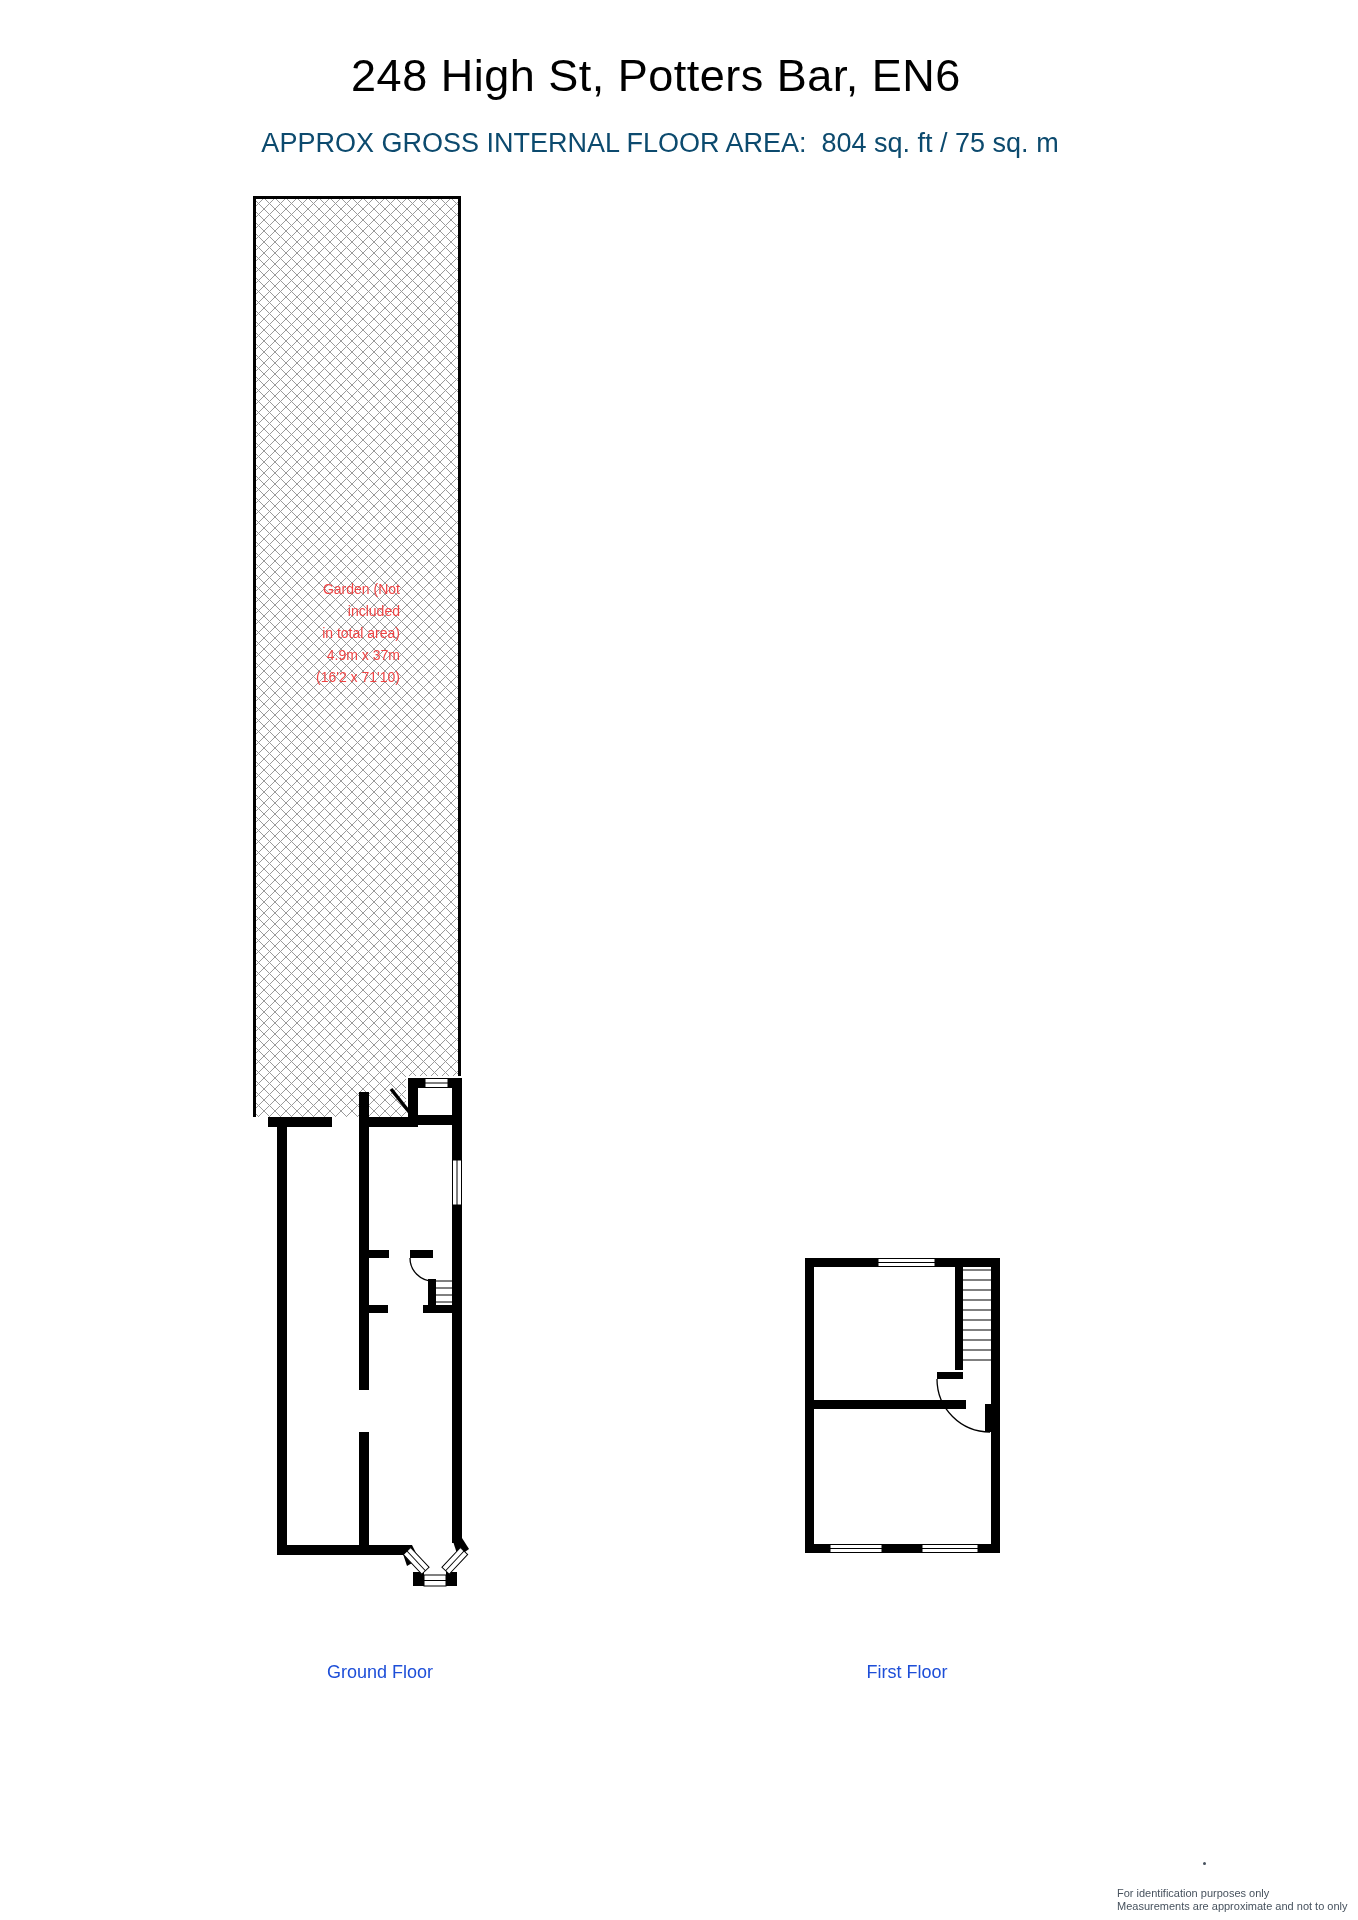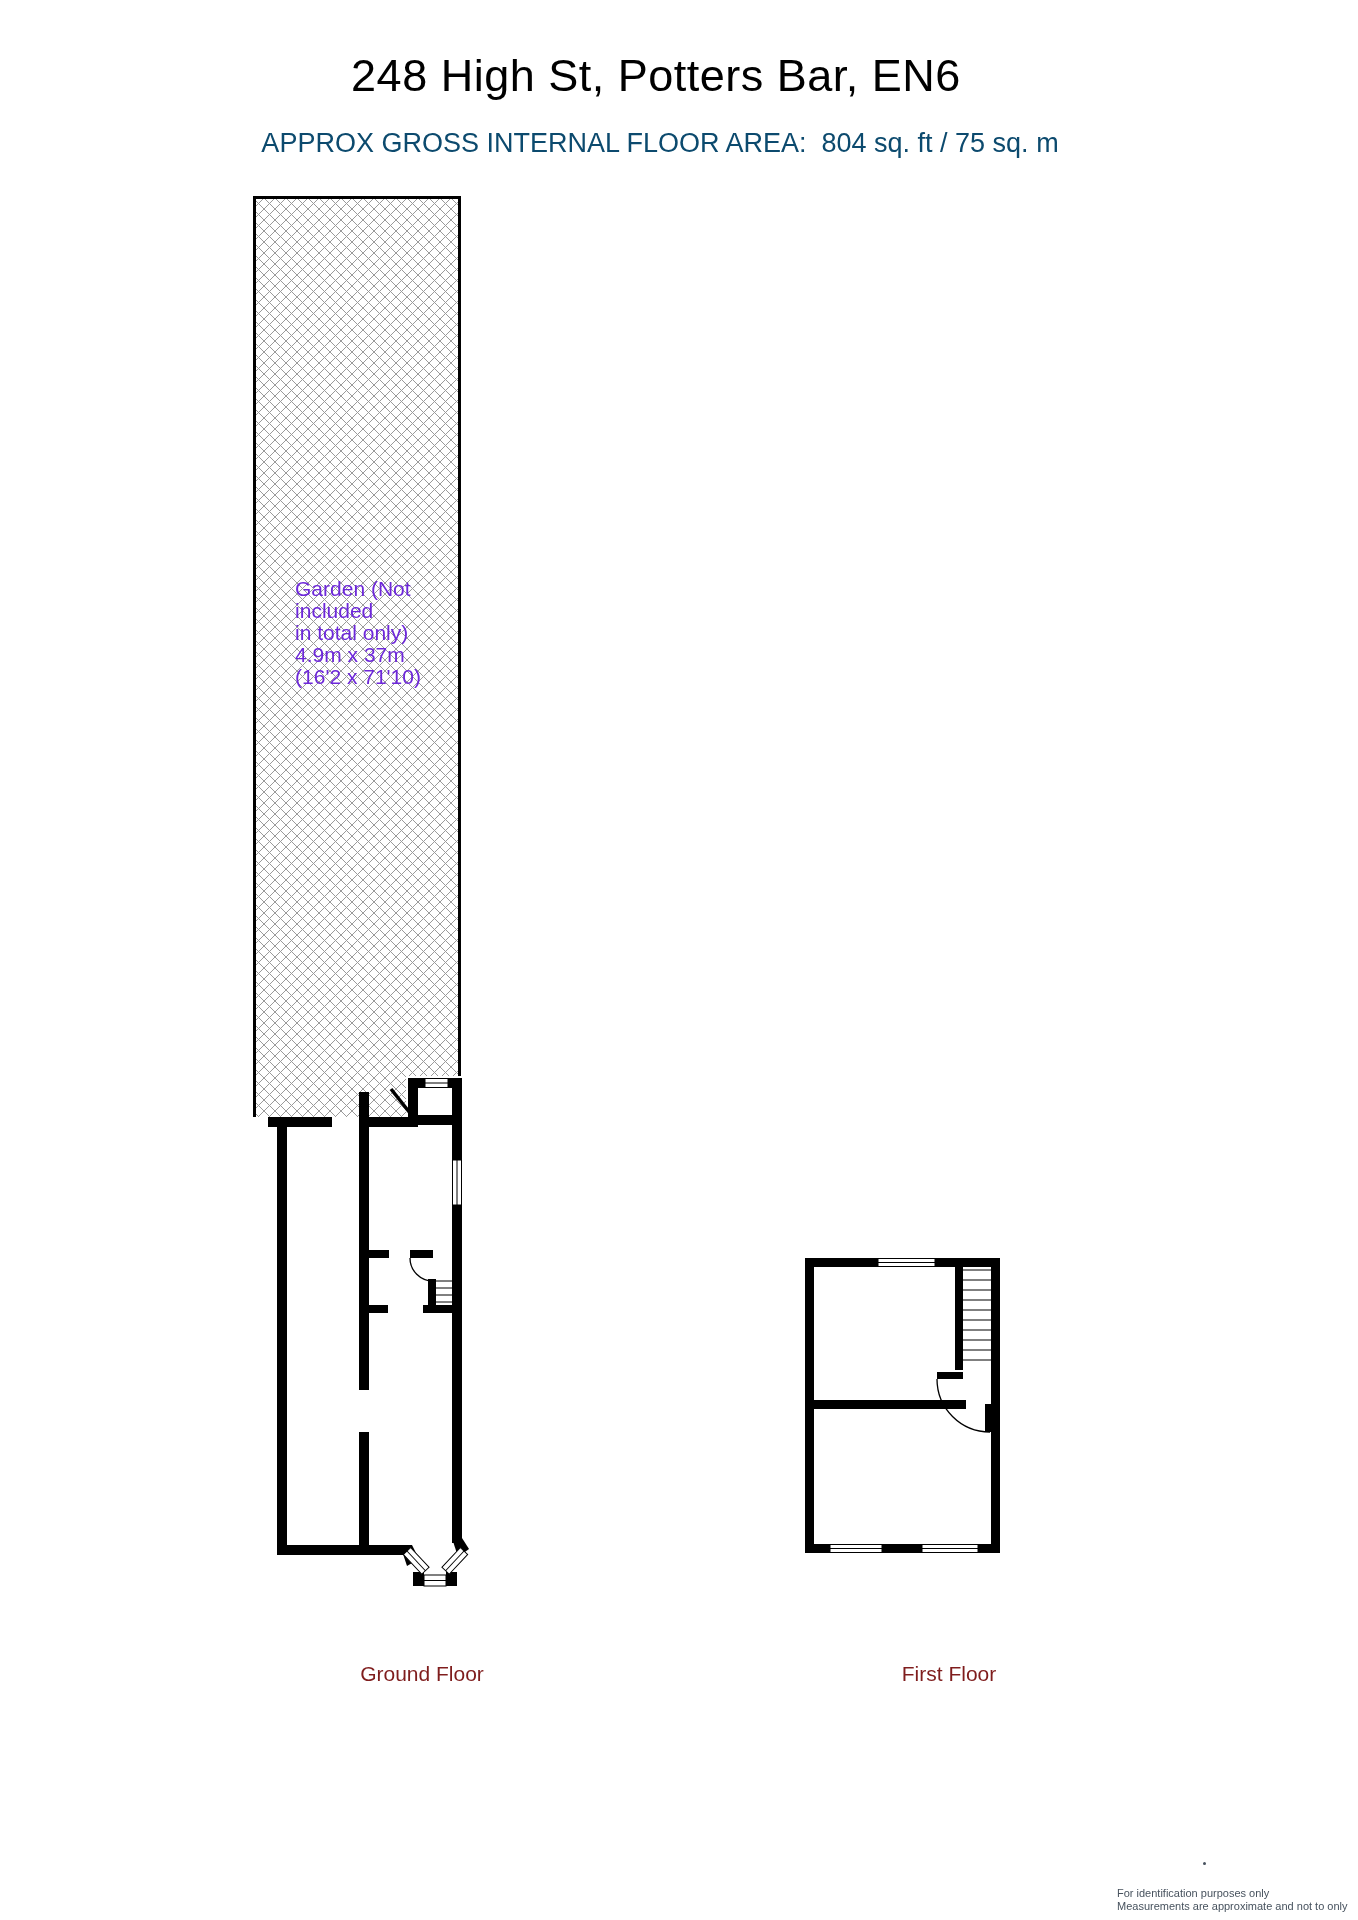"Garden (Not" .garden-label { color: #6d28d9 -> #ef4444; font-size: 21px -> 14px; text-align: left -> right }
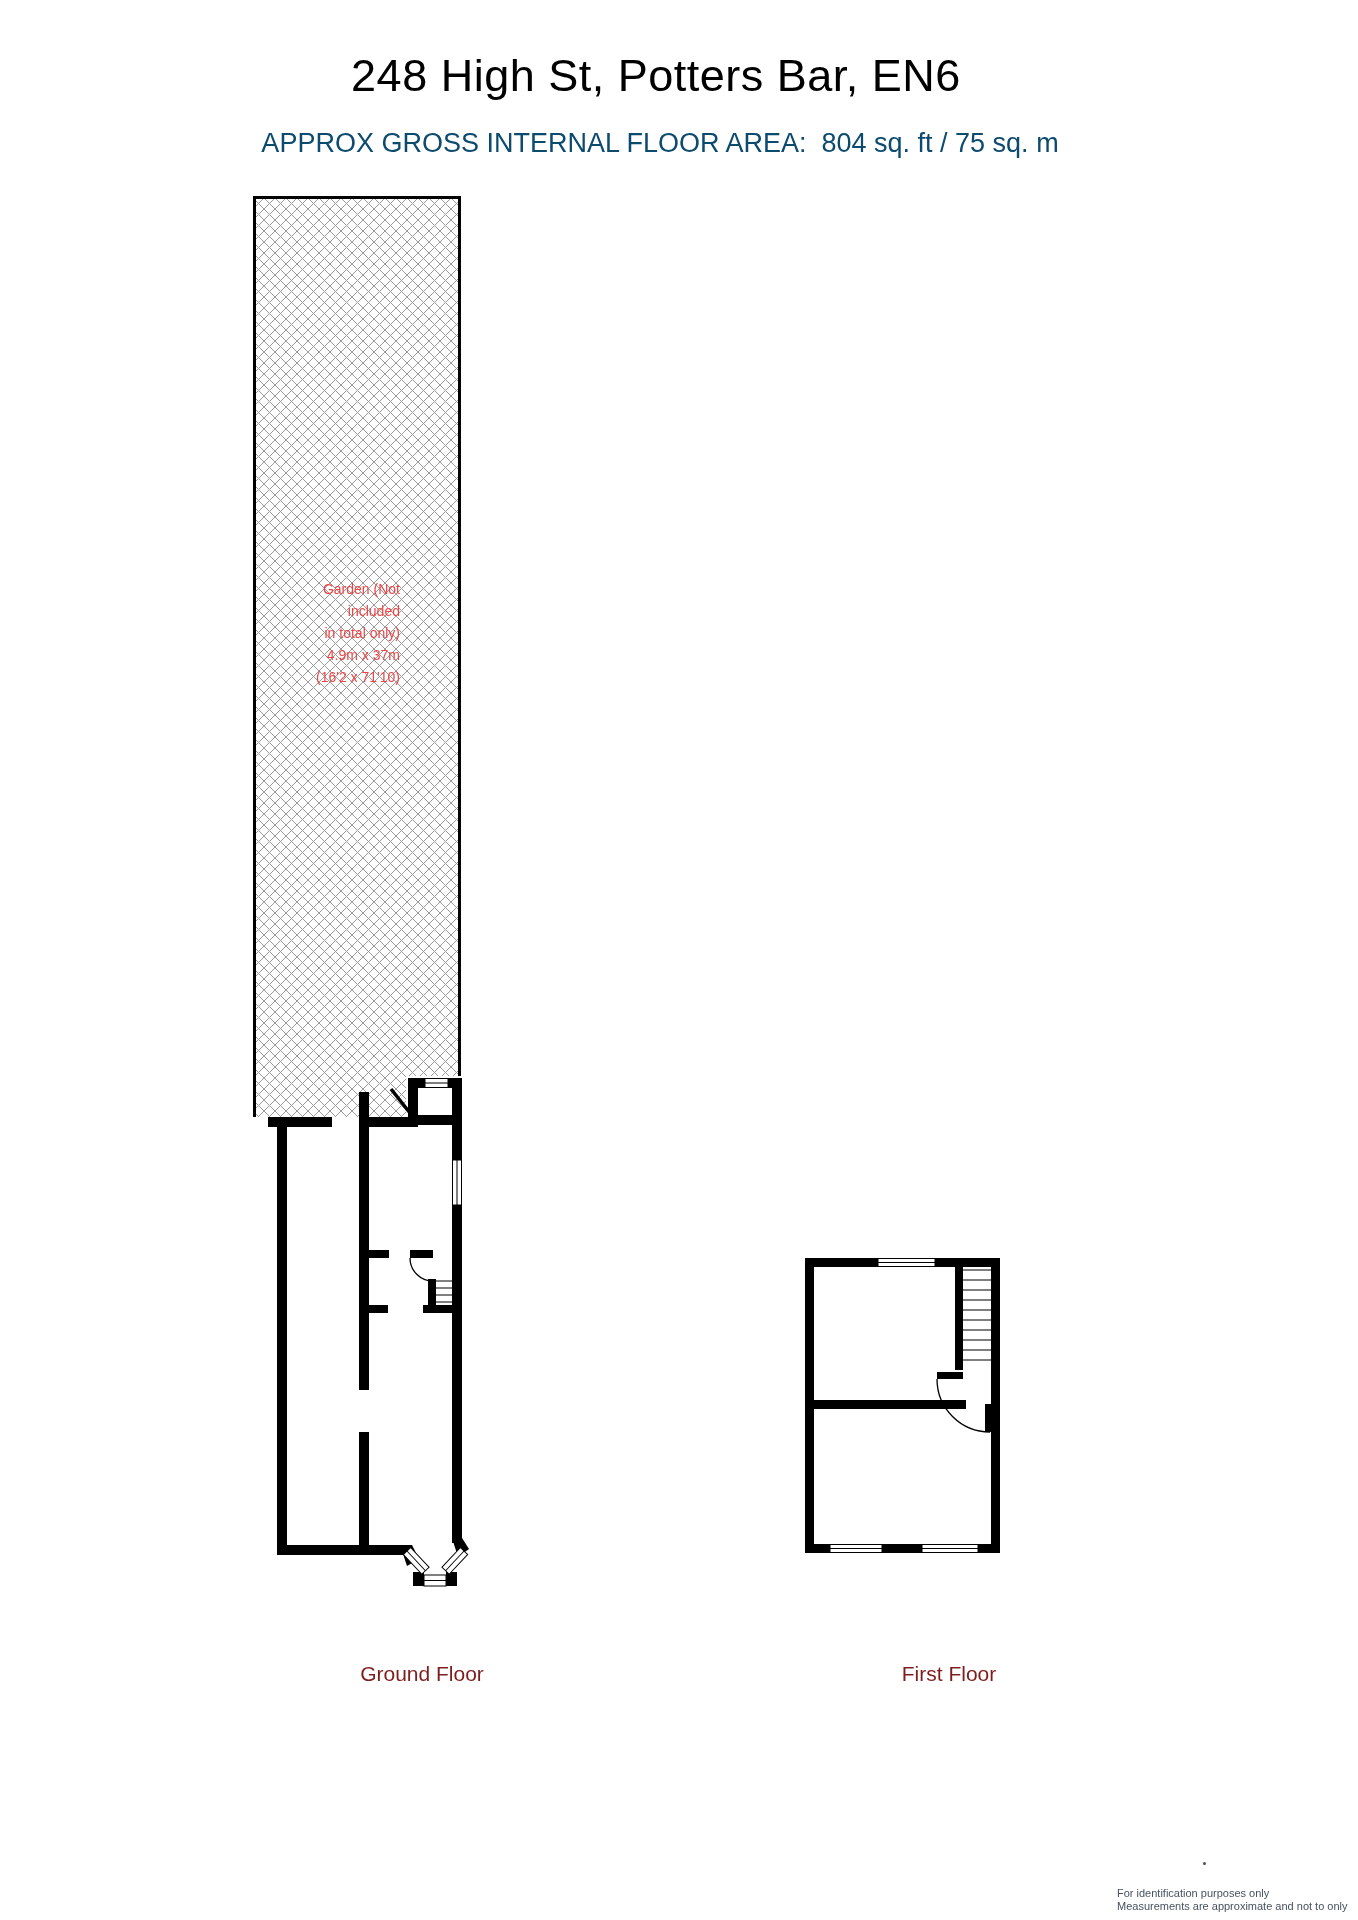"in total only)" div { text: only -> area }
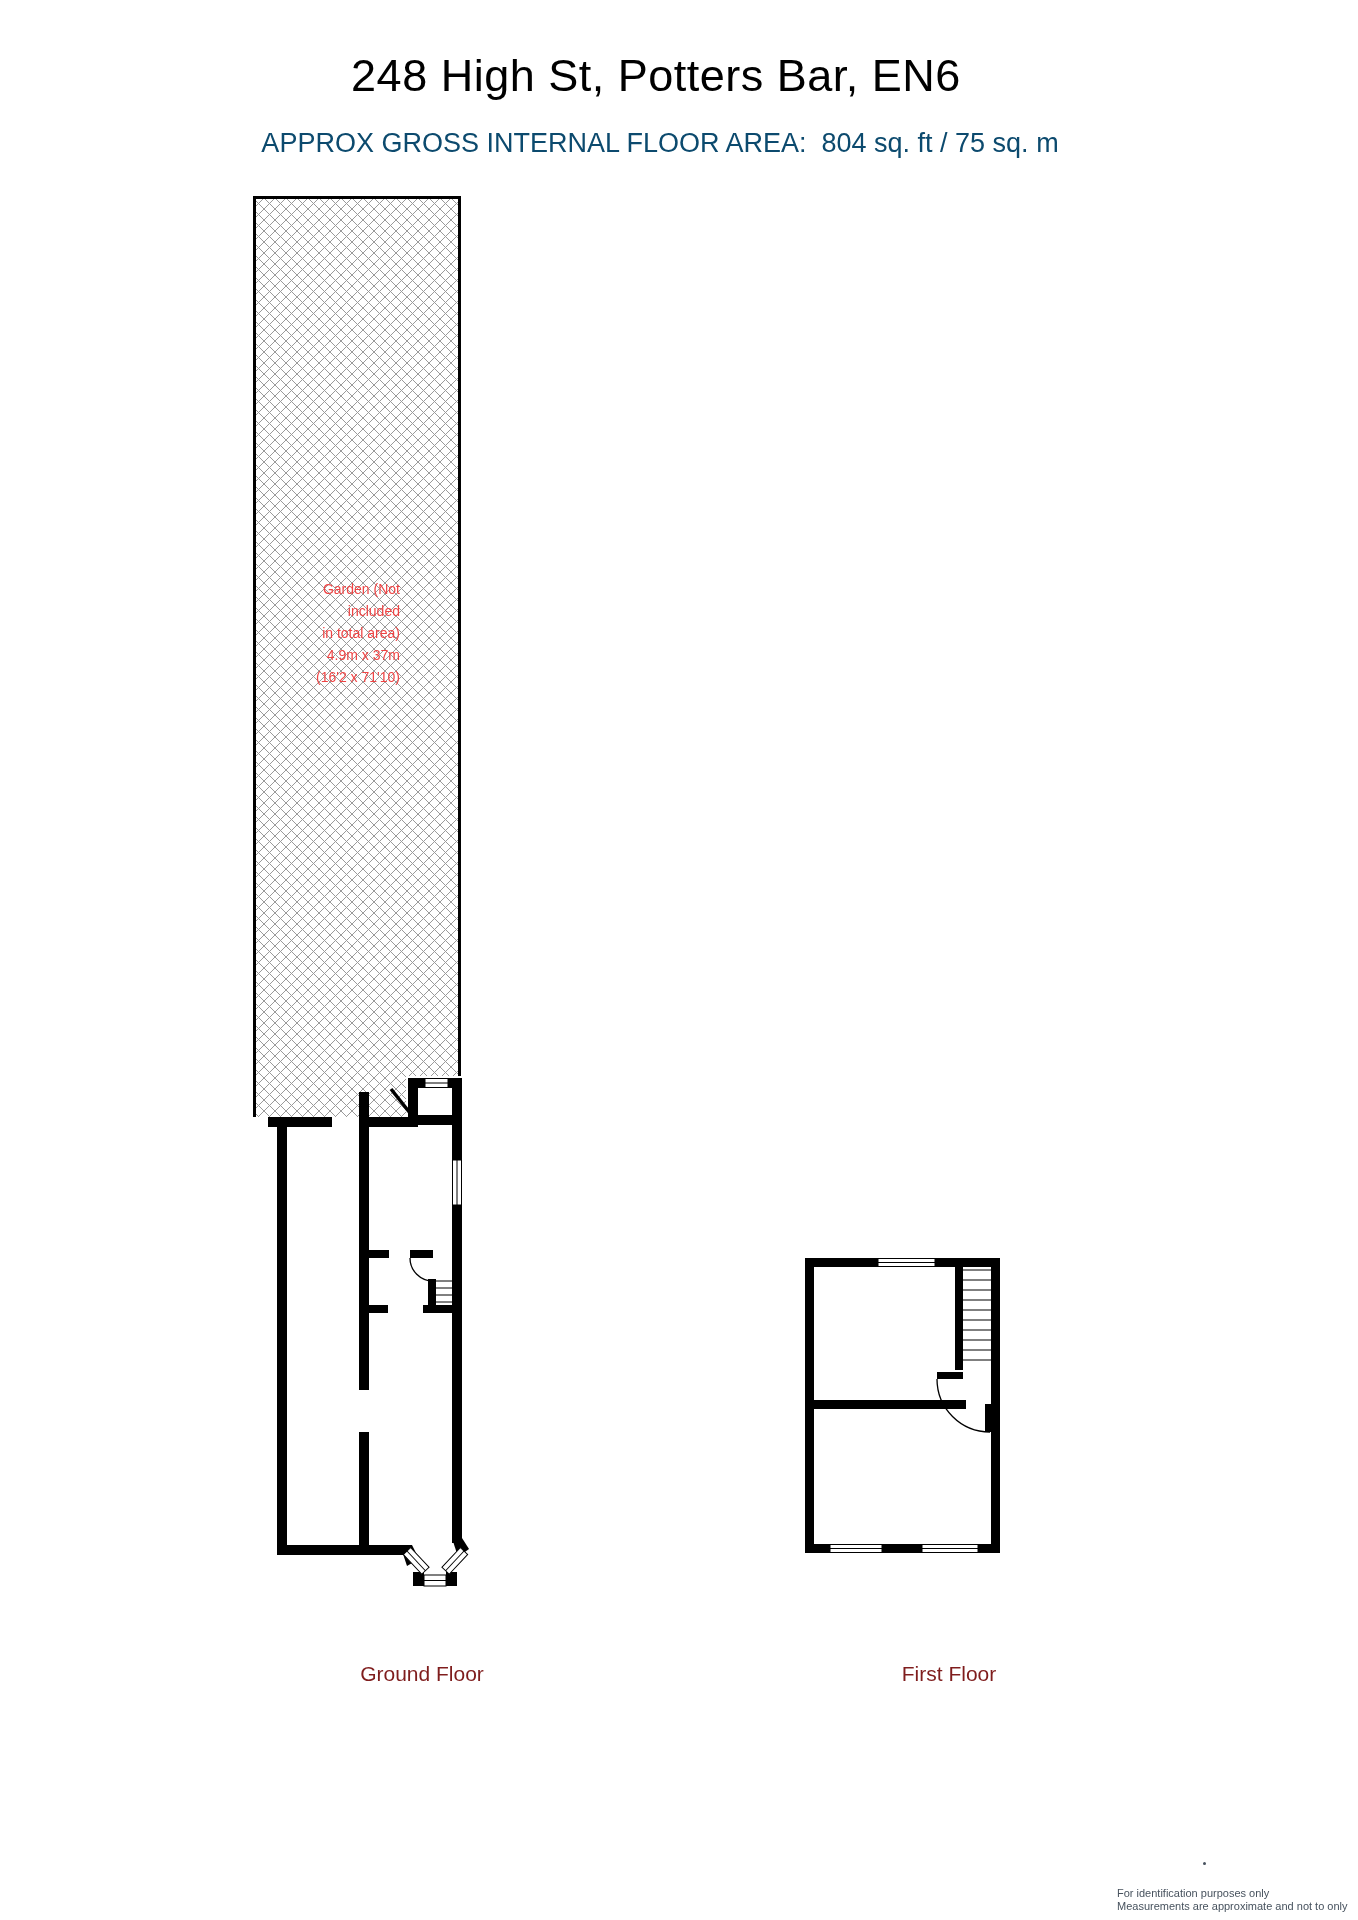"Ground Floor" .floor-label { color: #7f1d1d -> #1d4ed8; font-size: 21px -> 18px; margin-left: 42px -> none }
